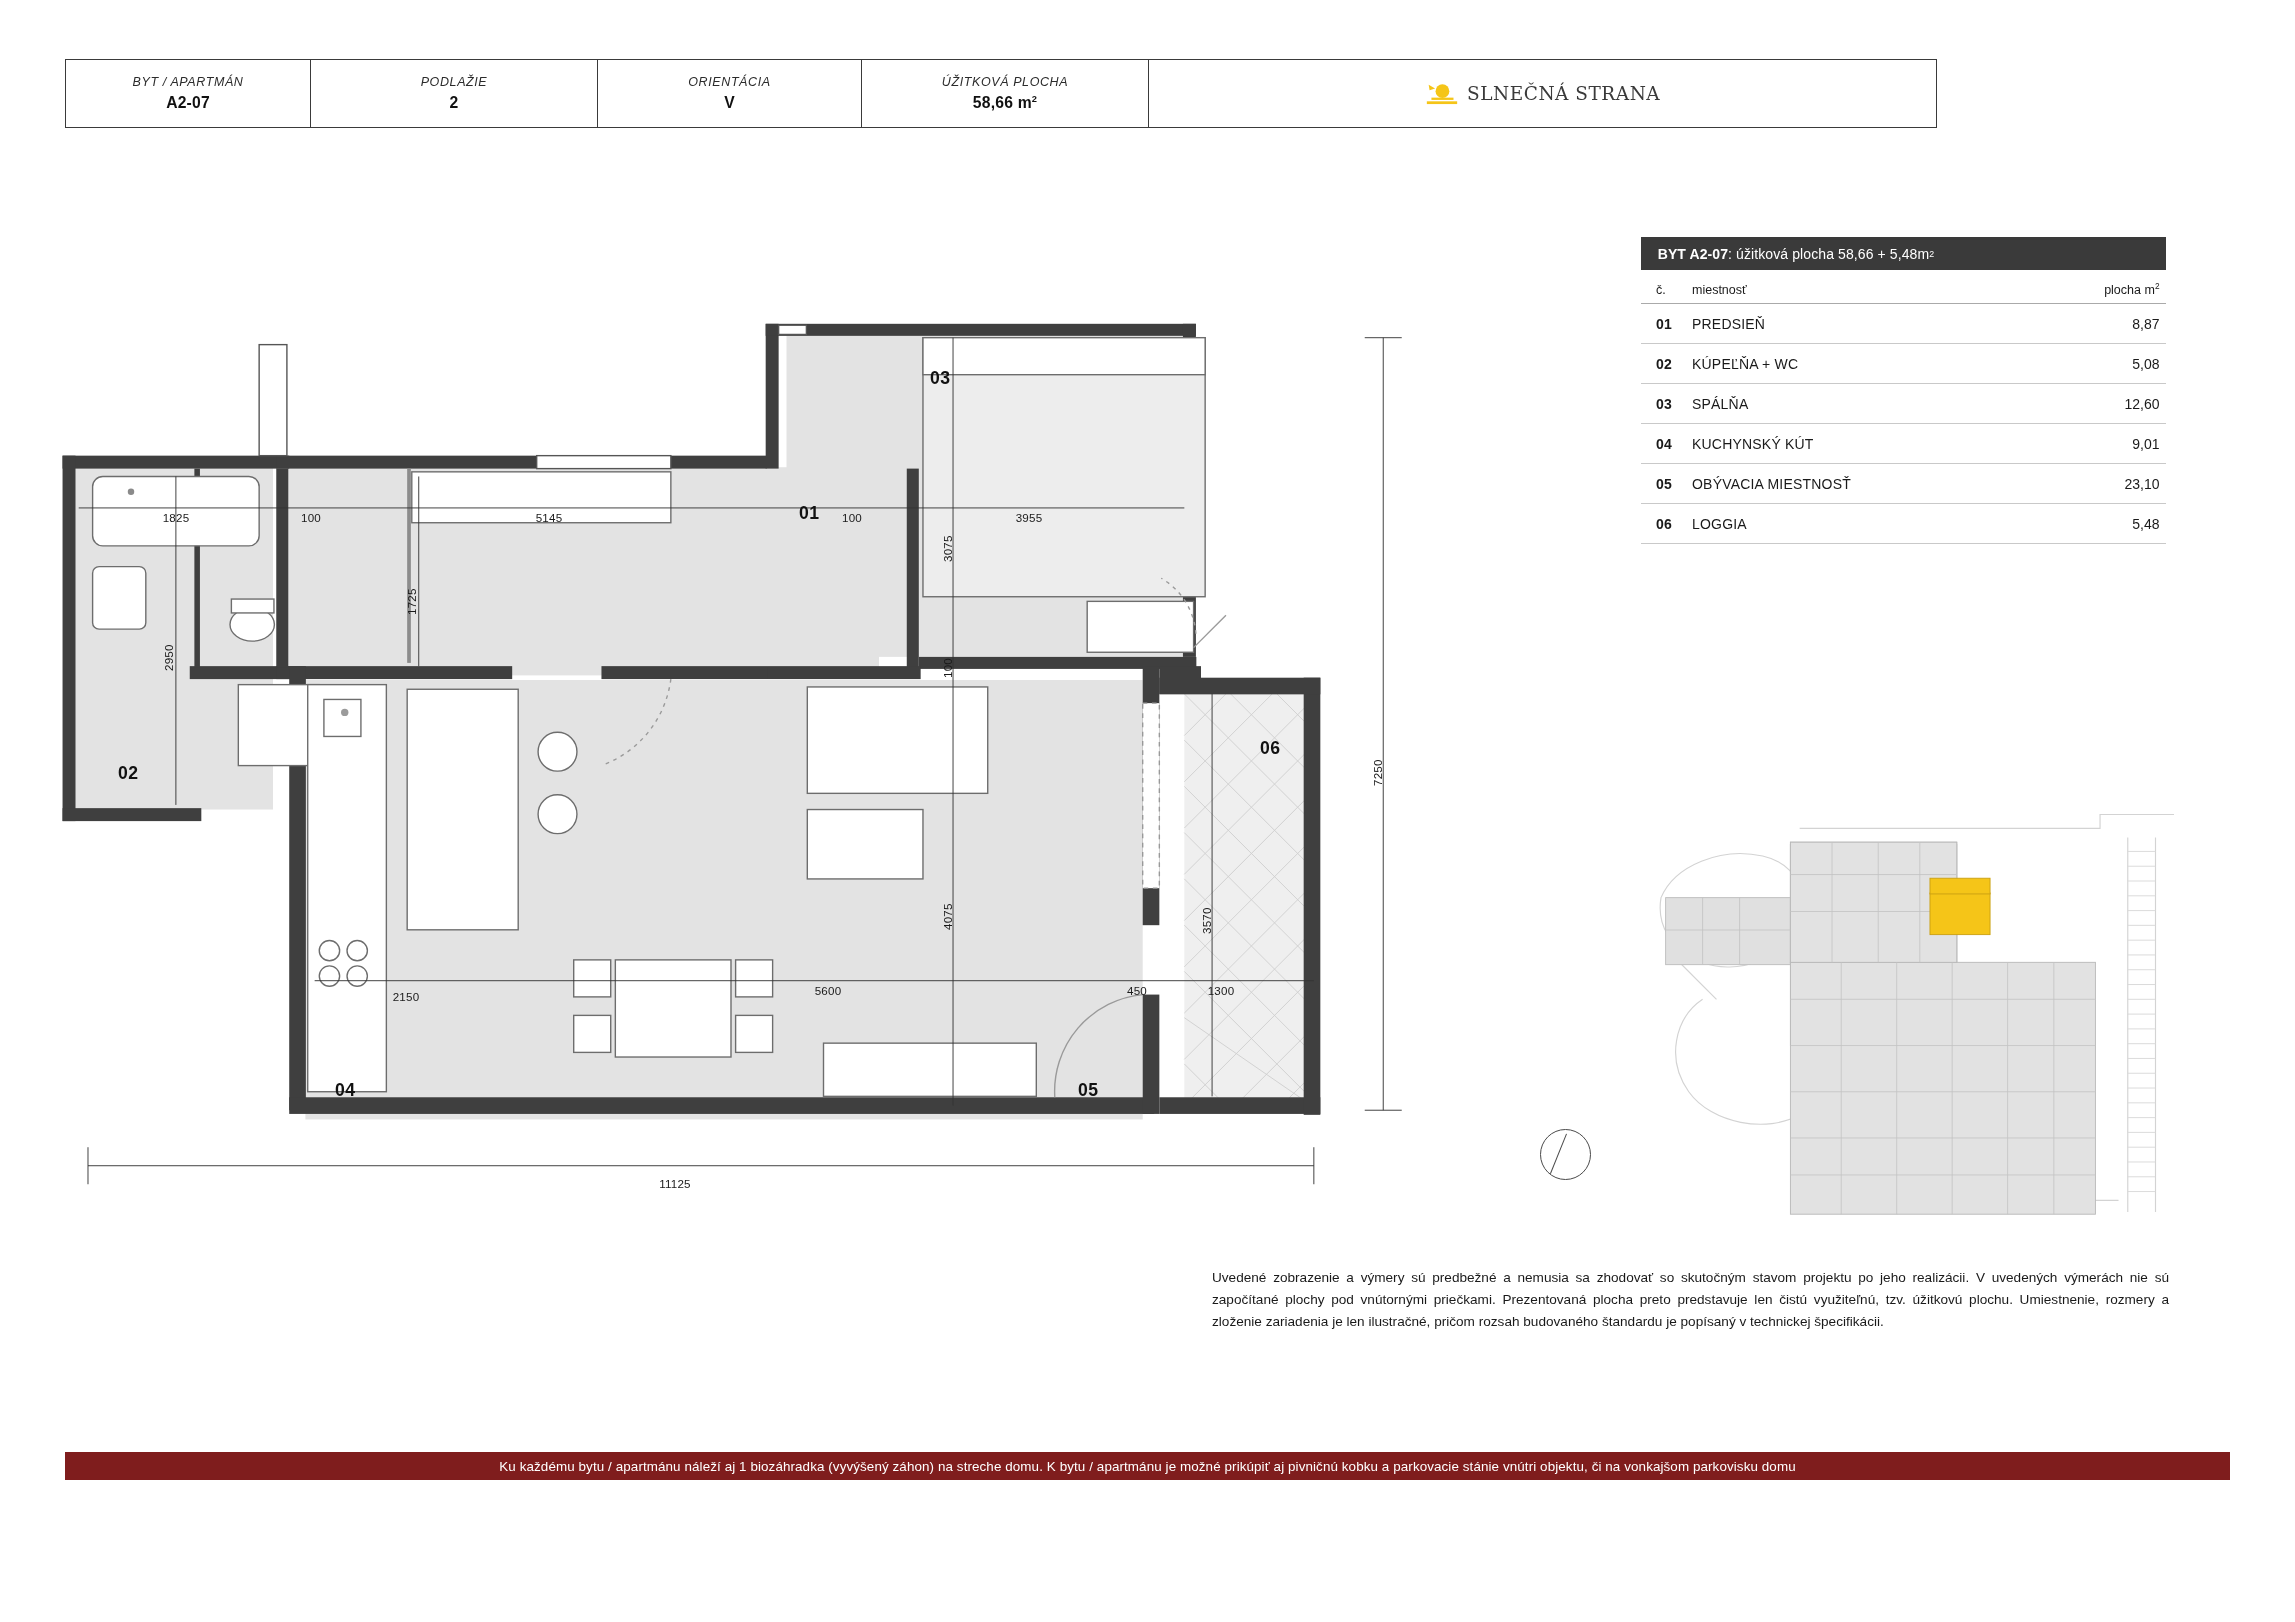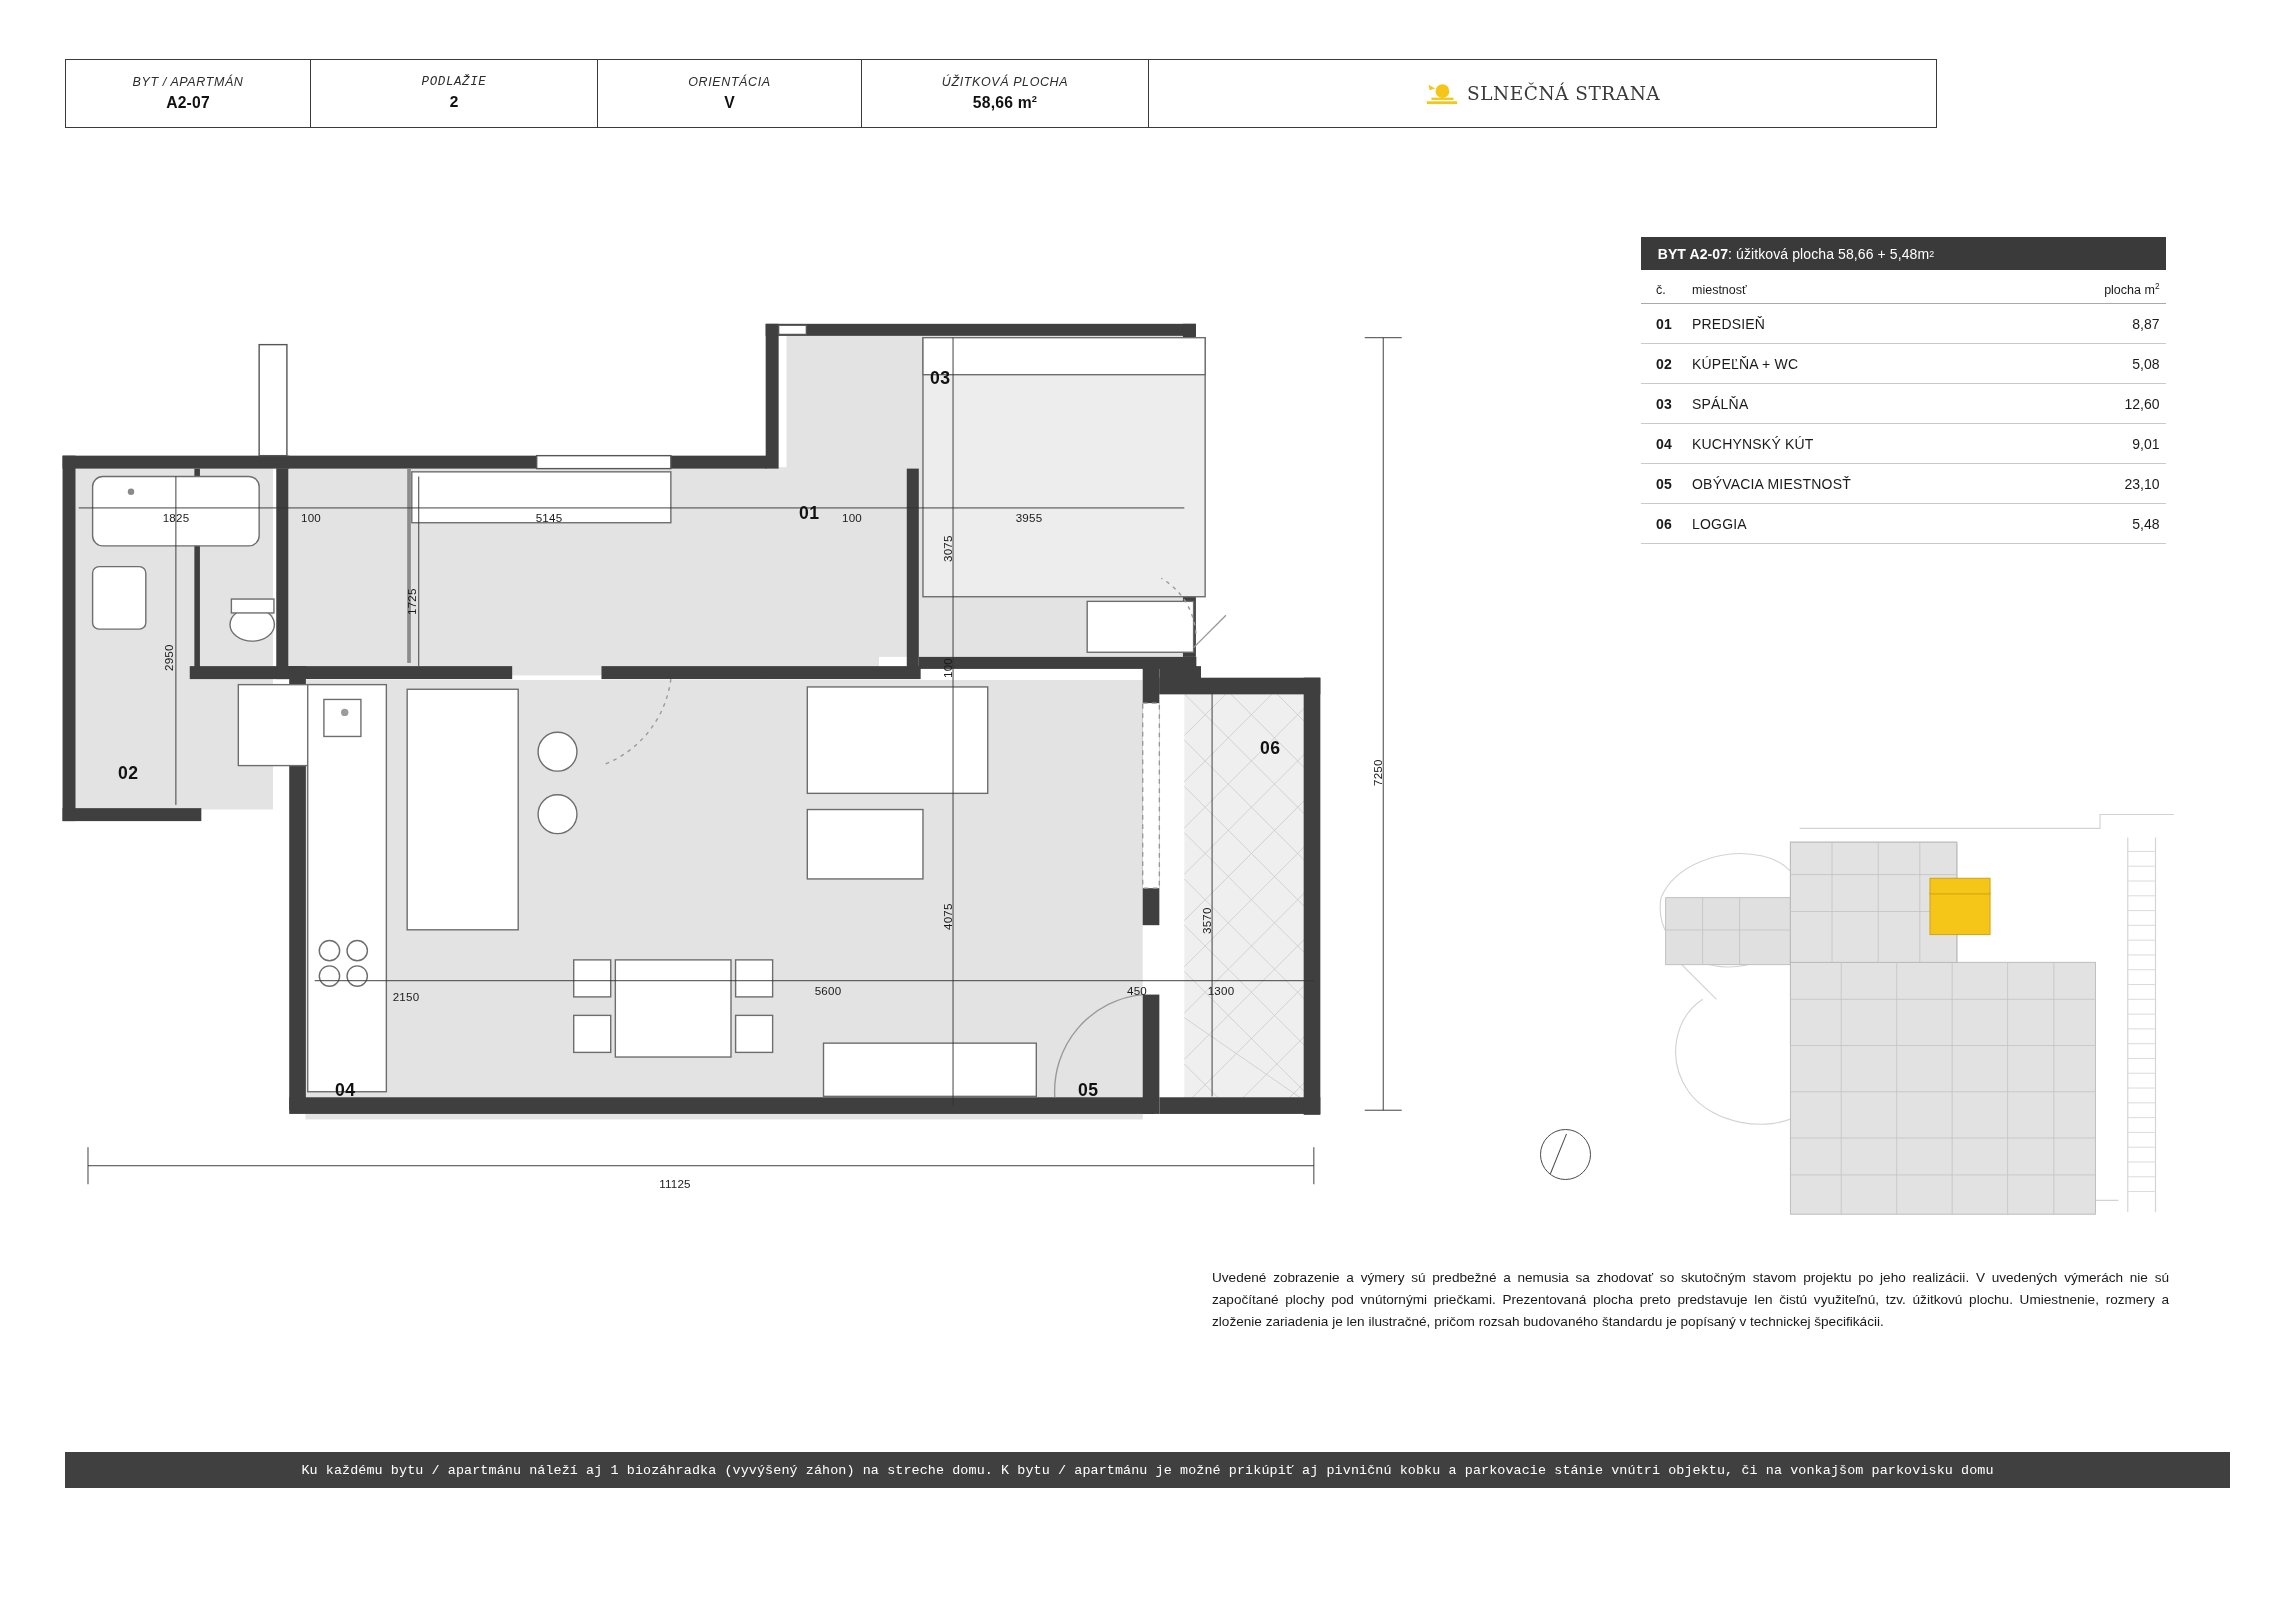"PODLAŽIE" .c2 { font-family: Liberation Mono, monospace -> none }
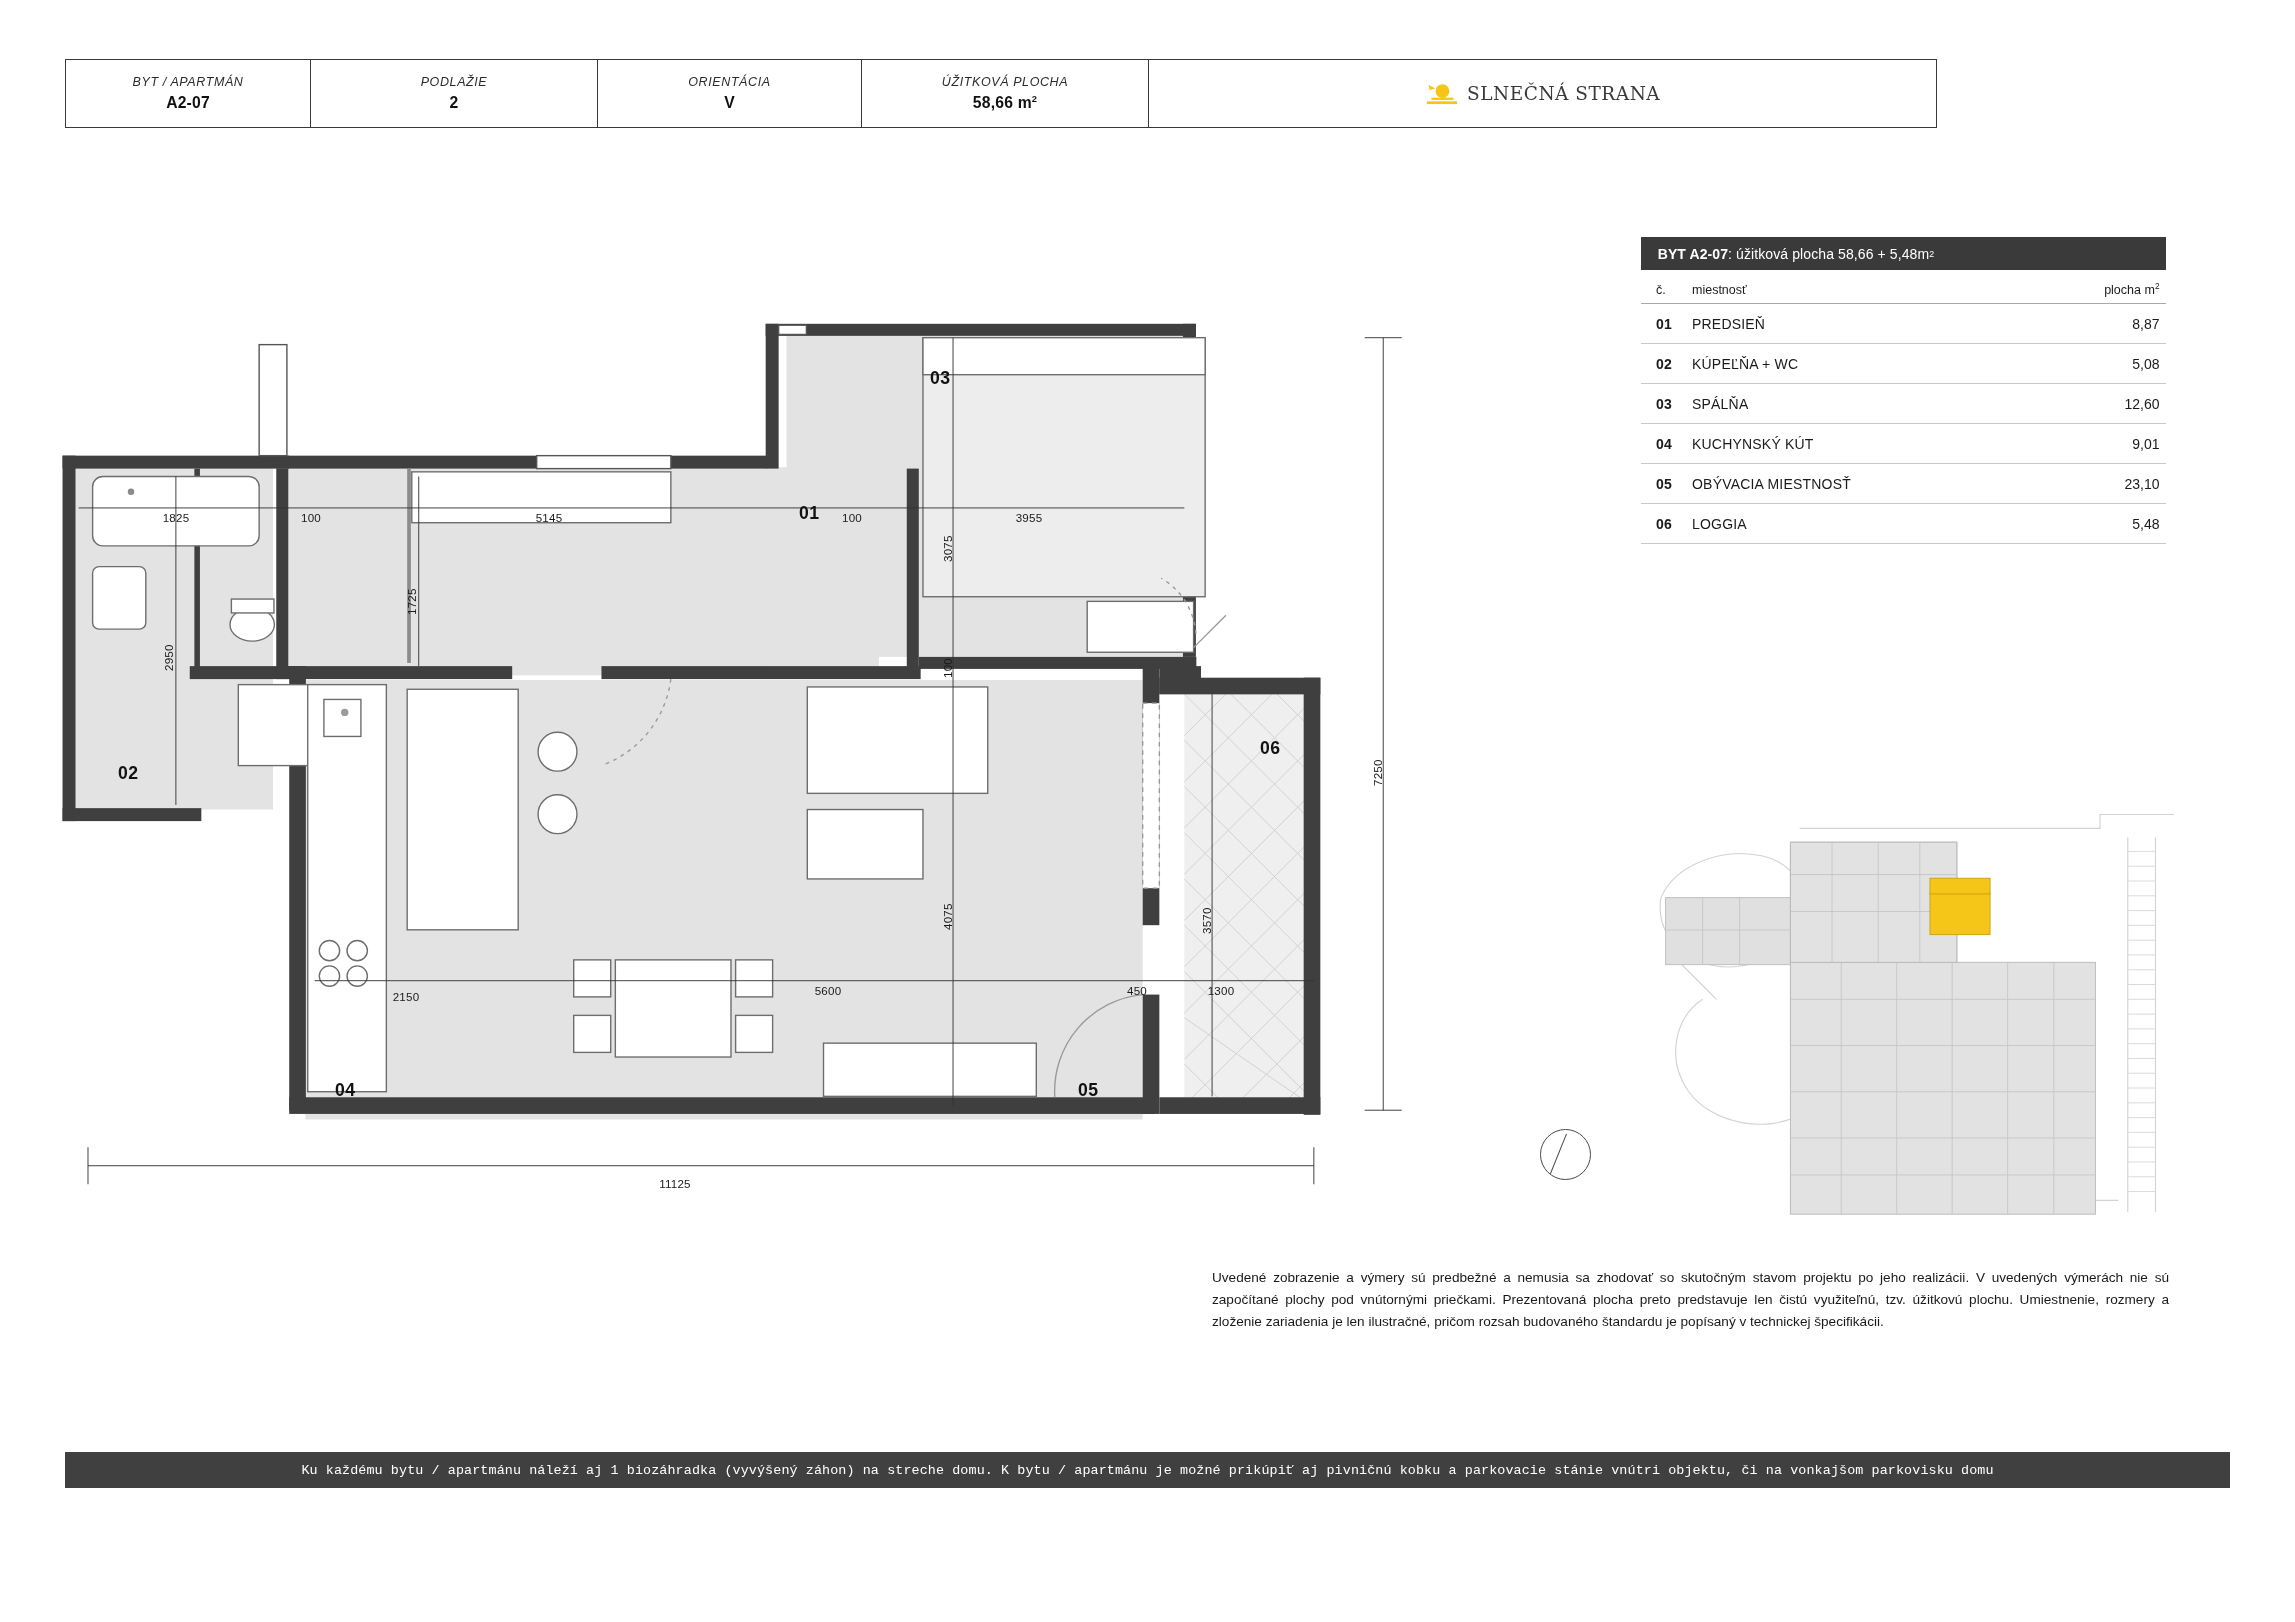"Ku každému bytu / apartmánu" .bottom-bar { background: #404040 -> #7f1d1d; font-family: Liberation Mono, monospace -> none; height: 36px -> 28px }
